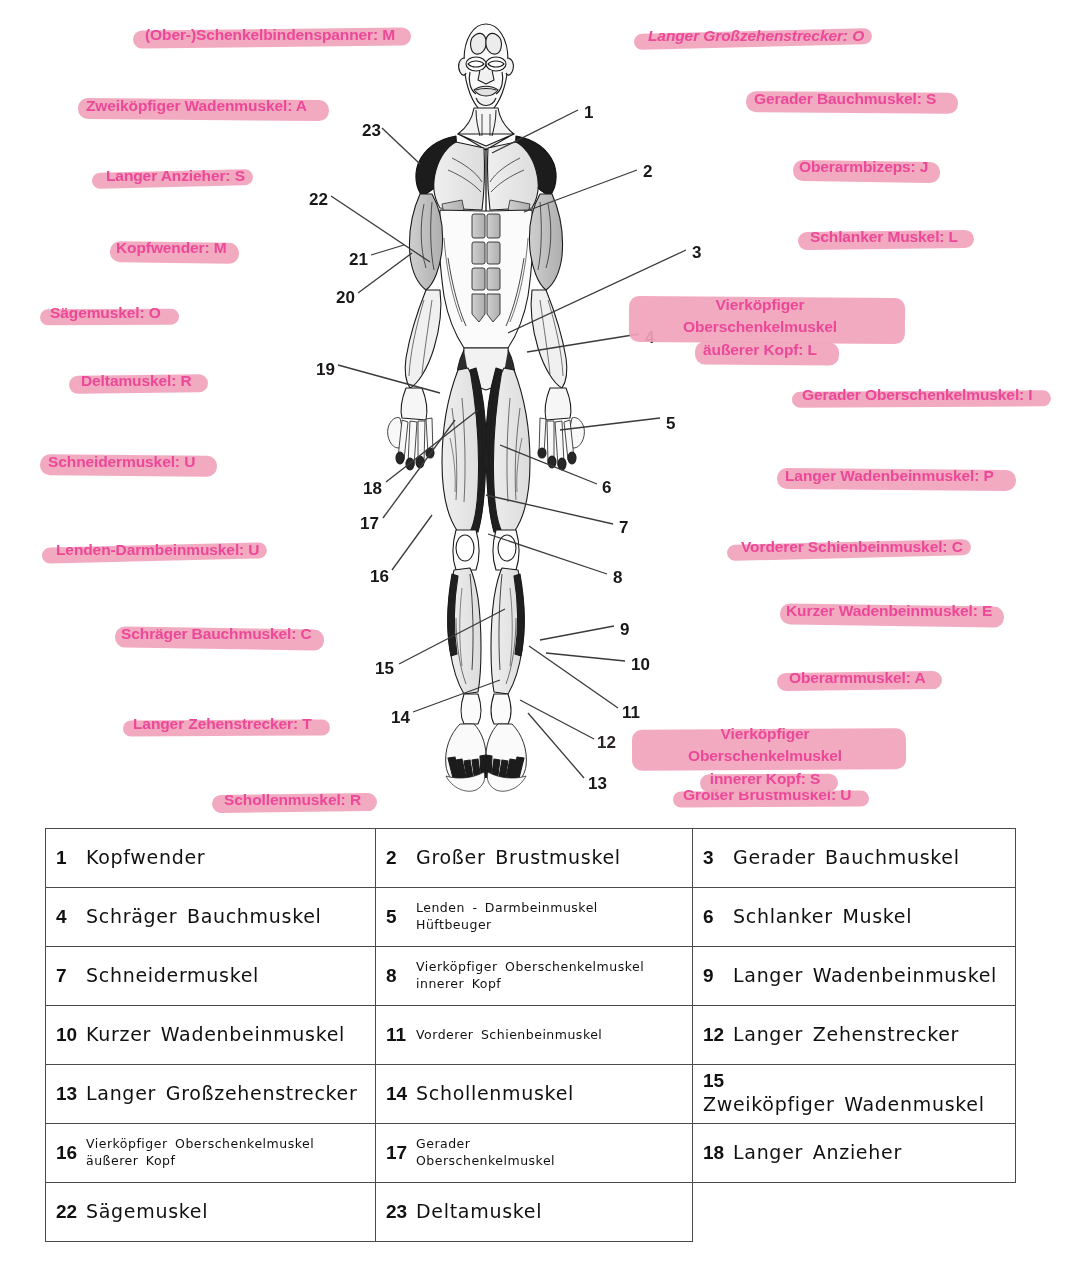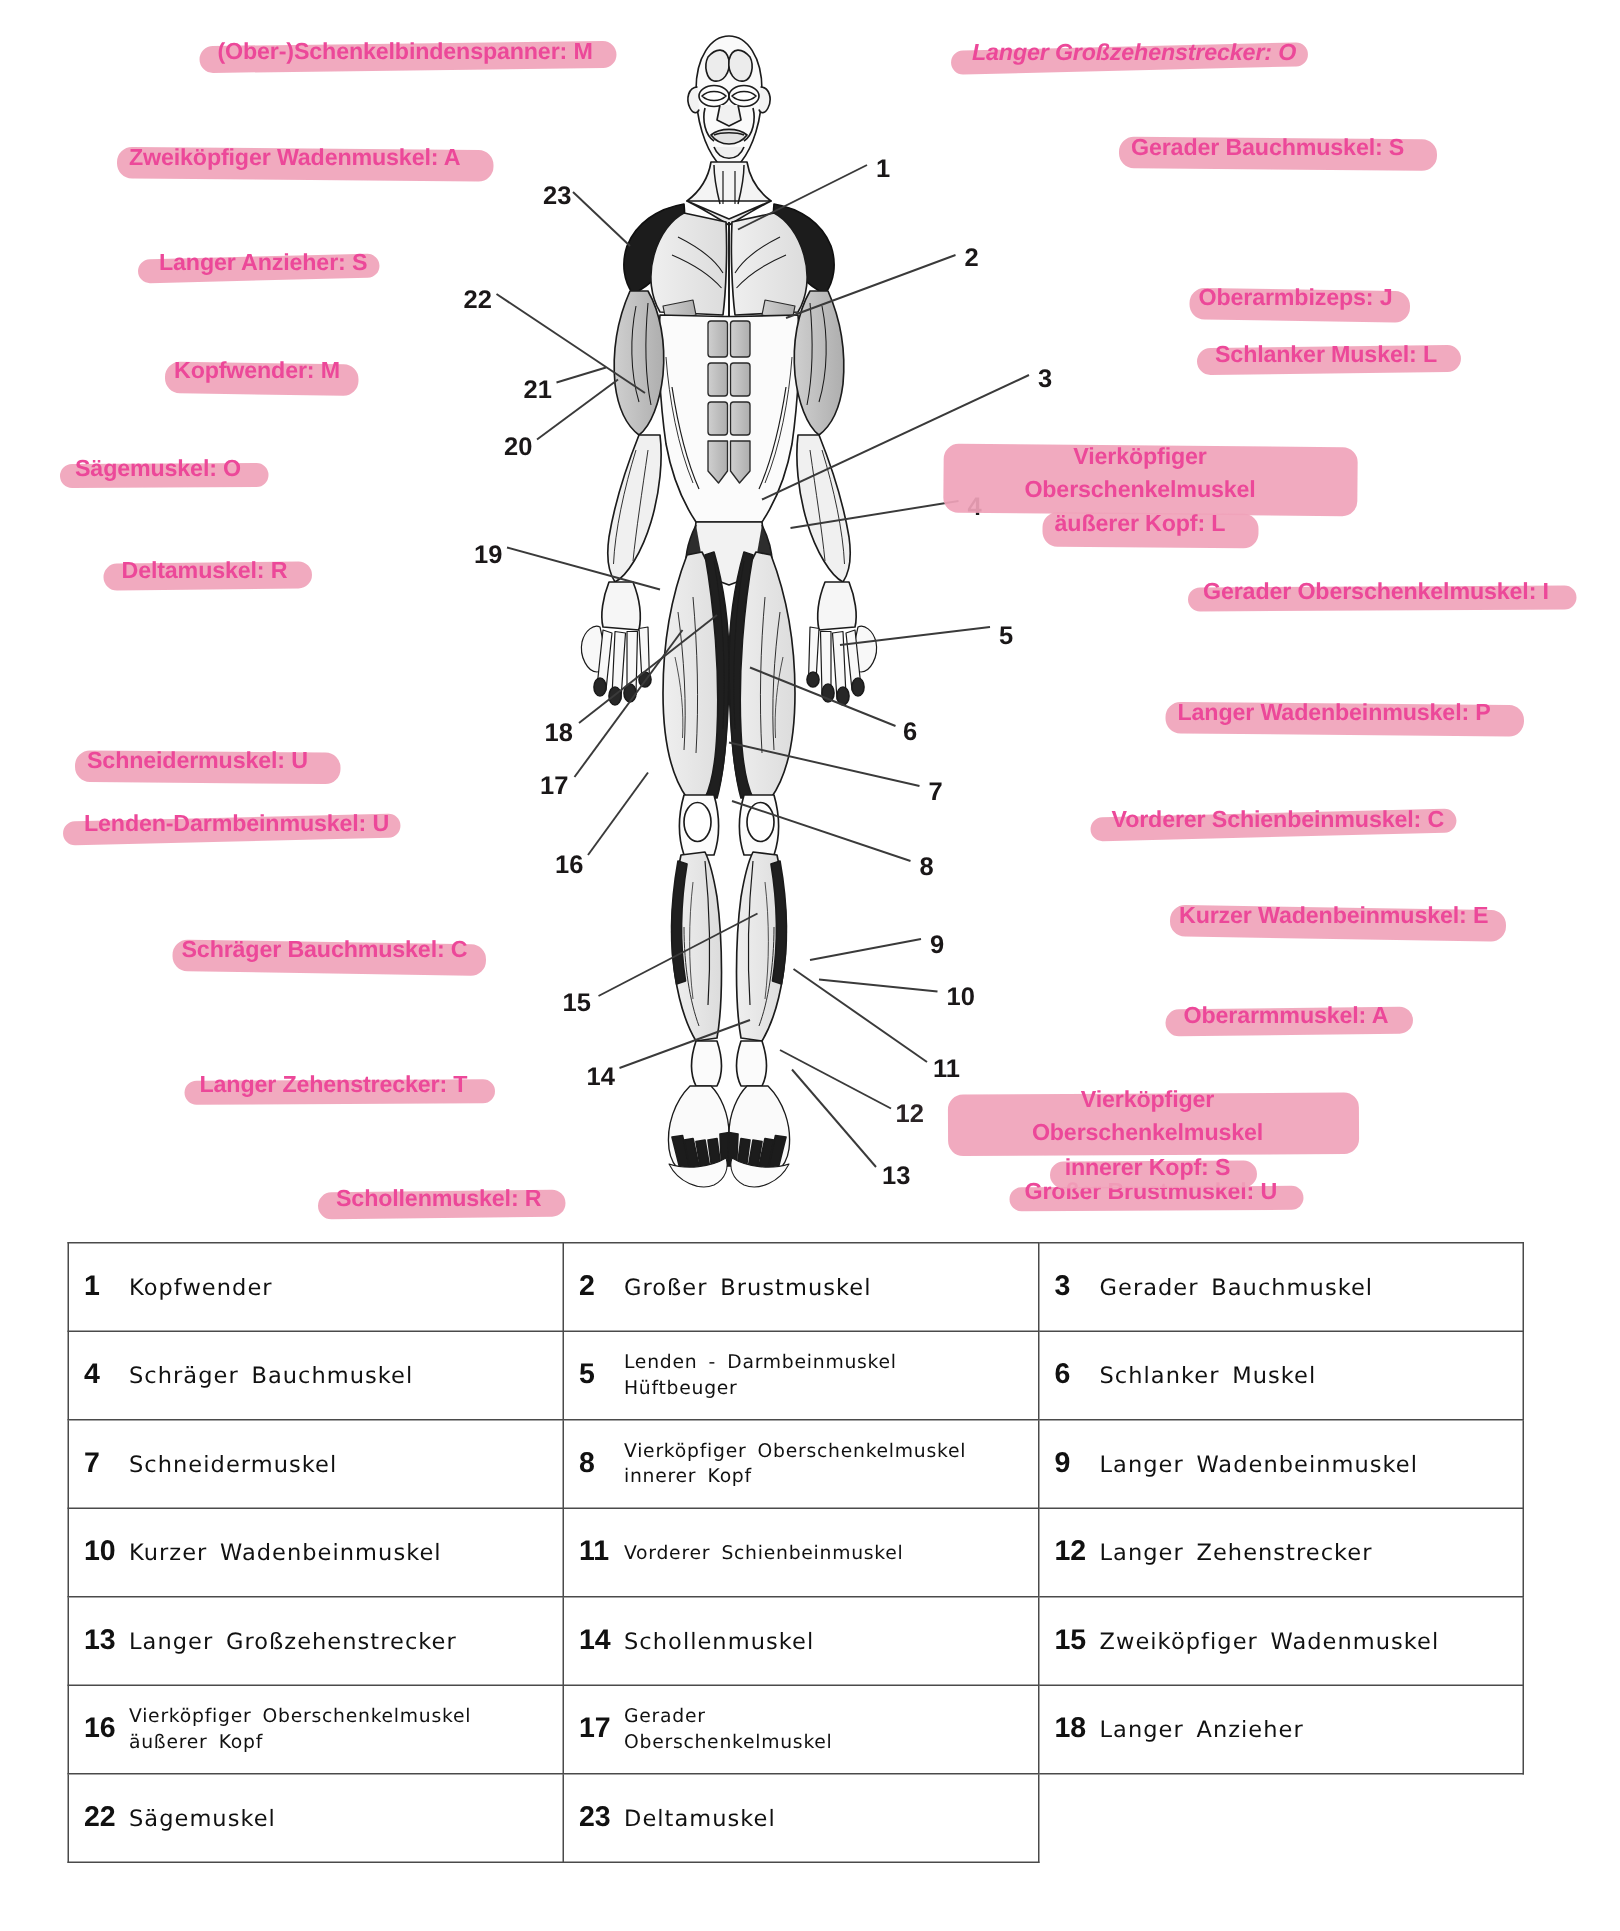"Oberarmbizeps: J" div.label { margin-top: 32px -> none }
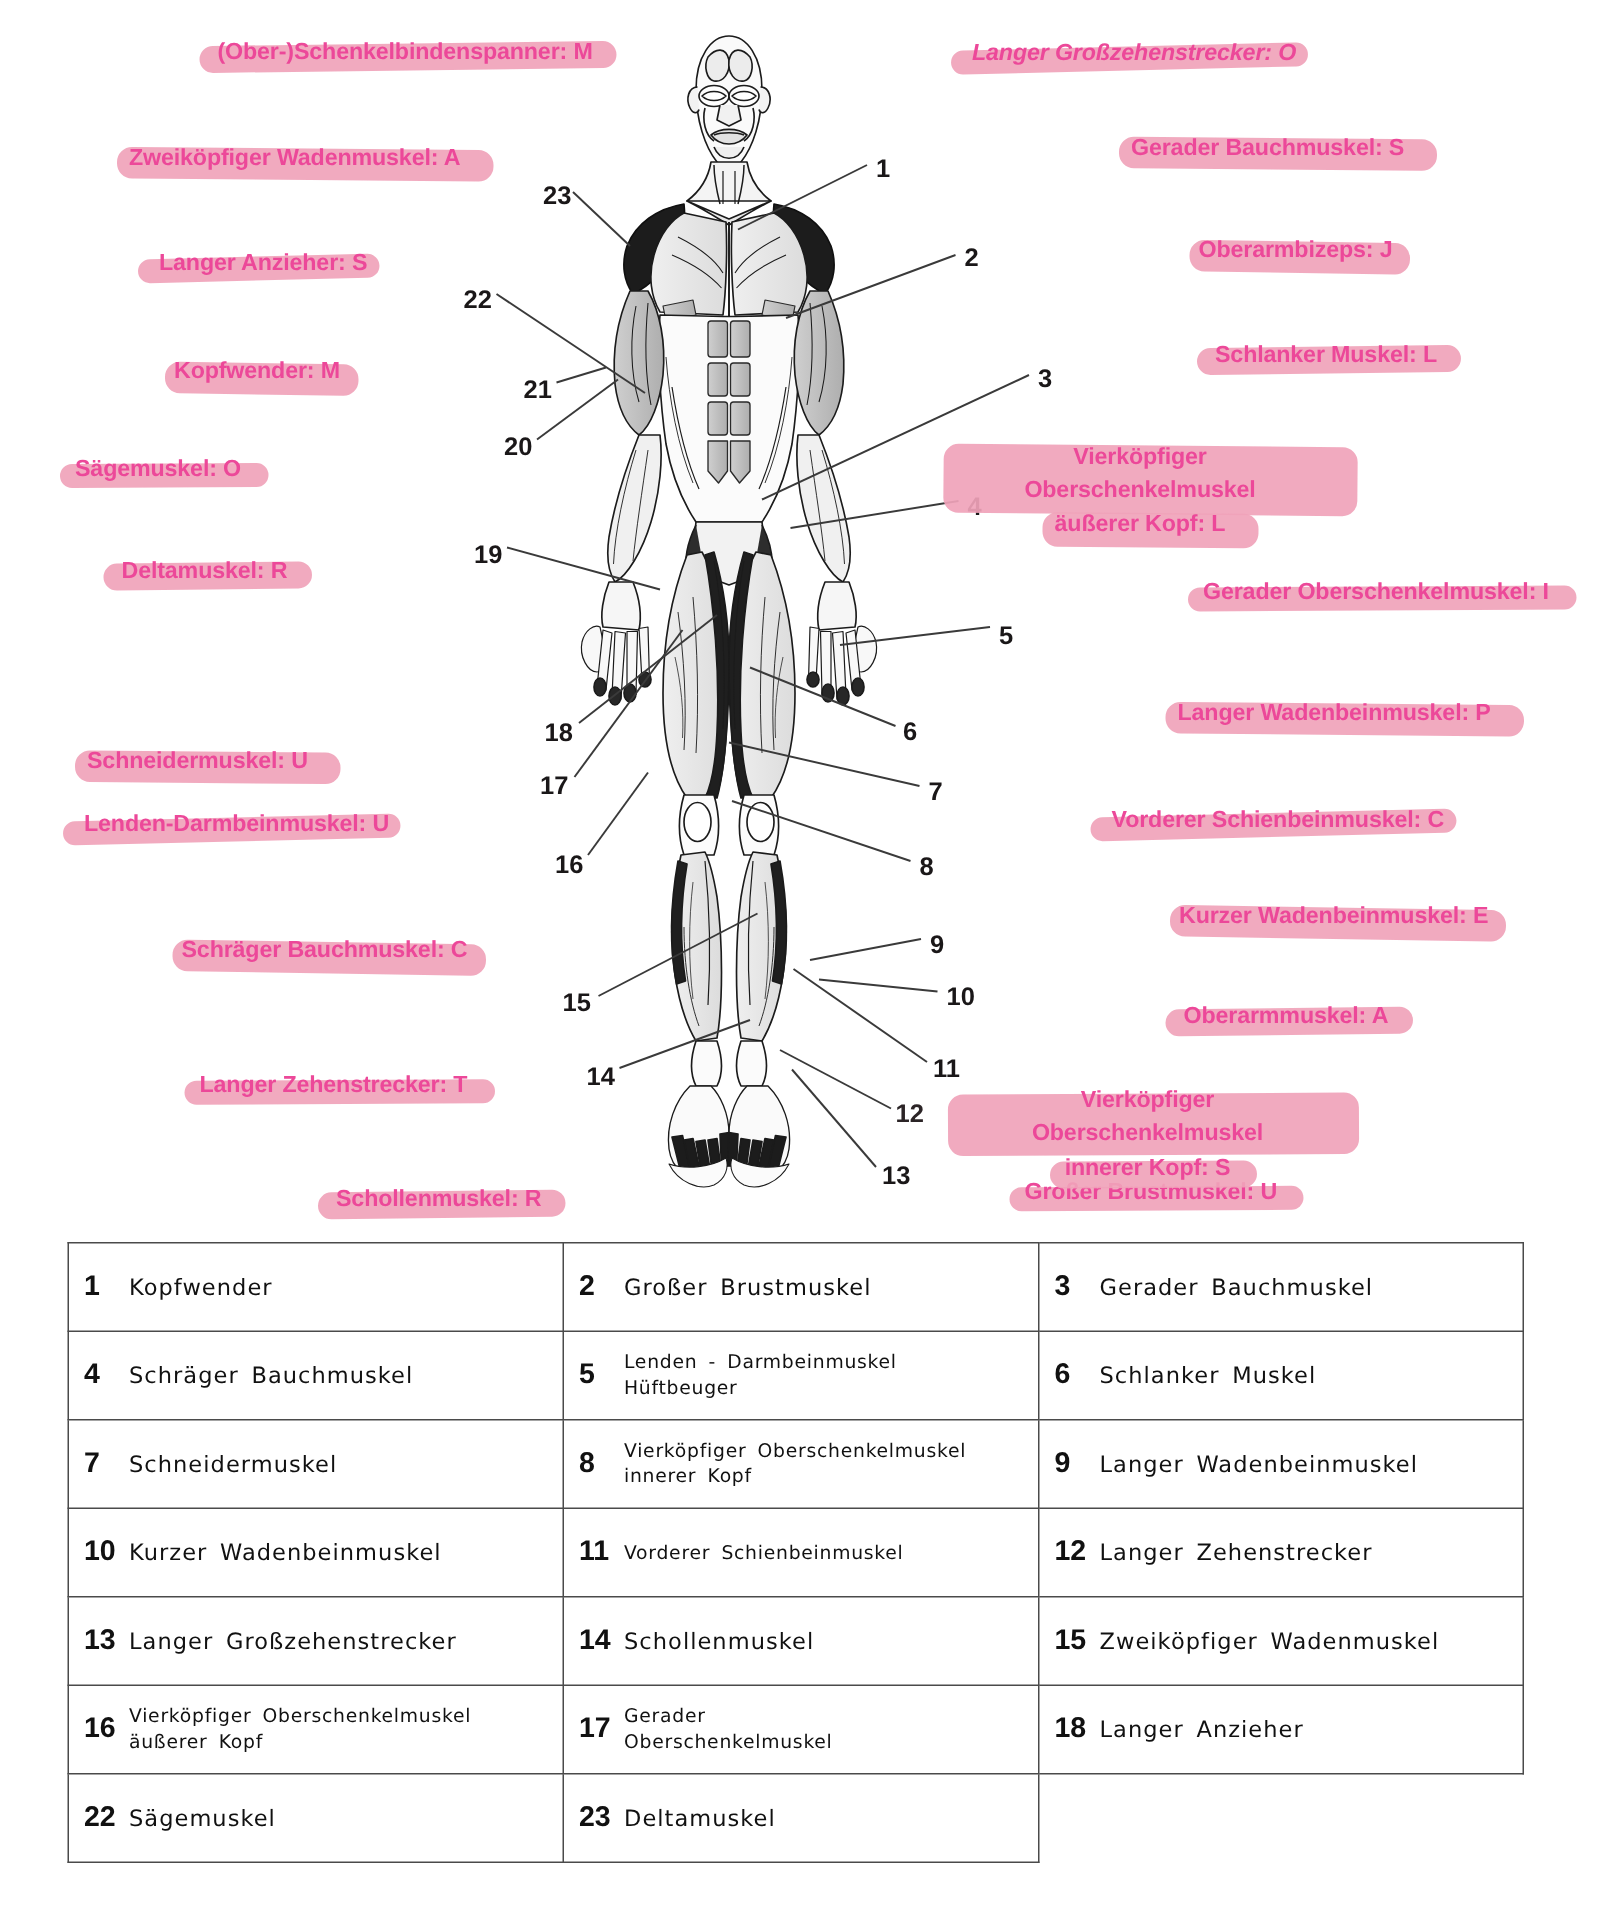"Schneidermuskel: U" div.label { left: 56px -> 46px; margin-top: 46px -> none }
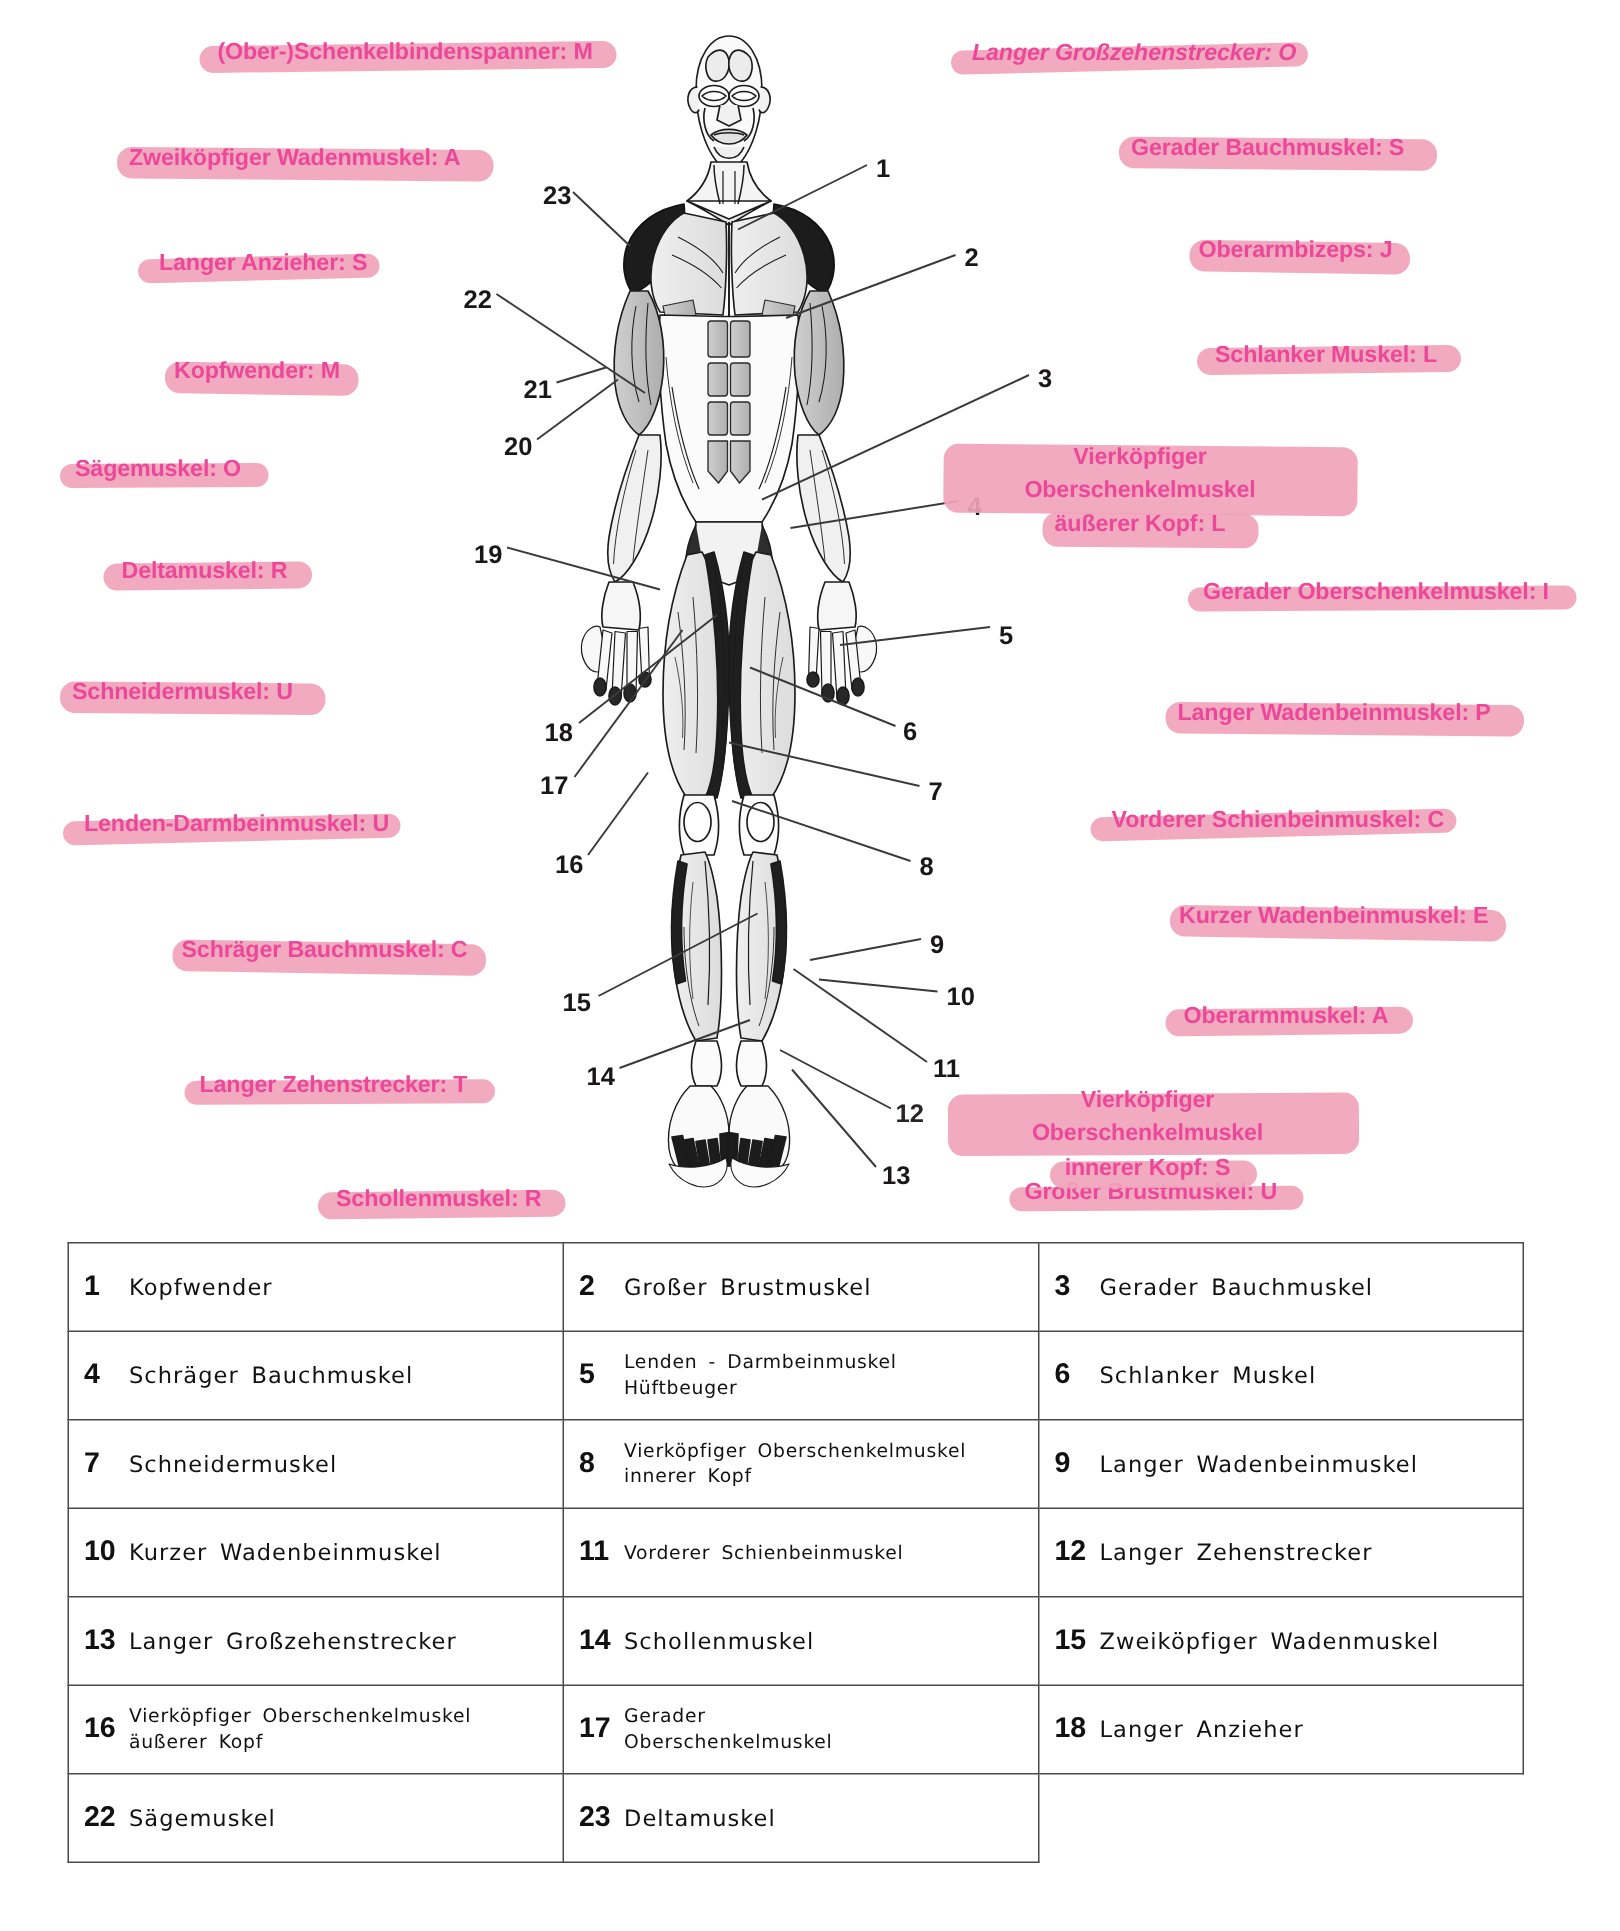"Kopfwender" .celltxt { font-size: 15px -> 19px }
